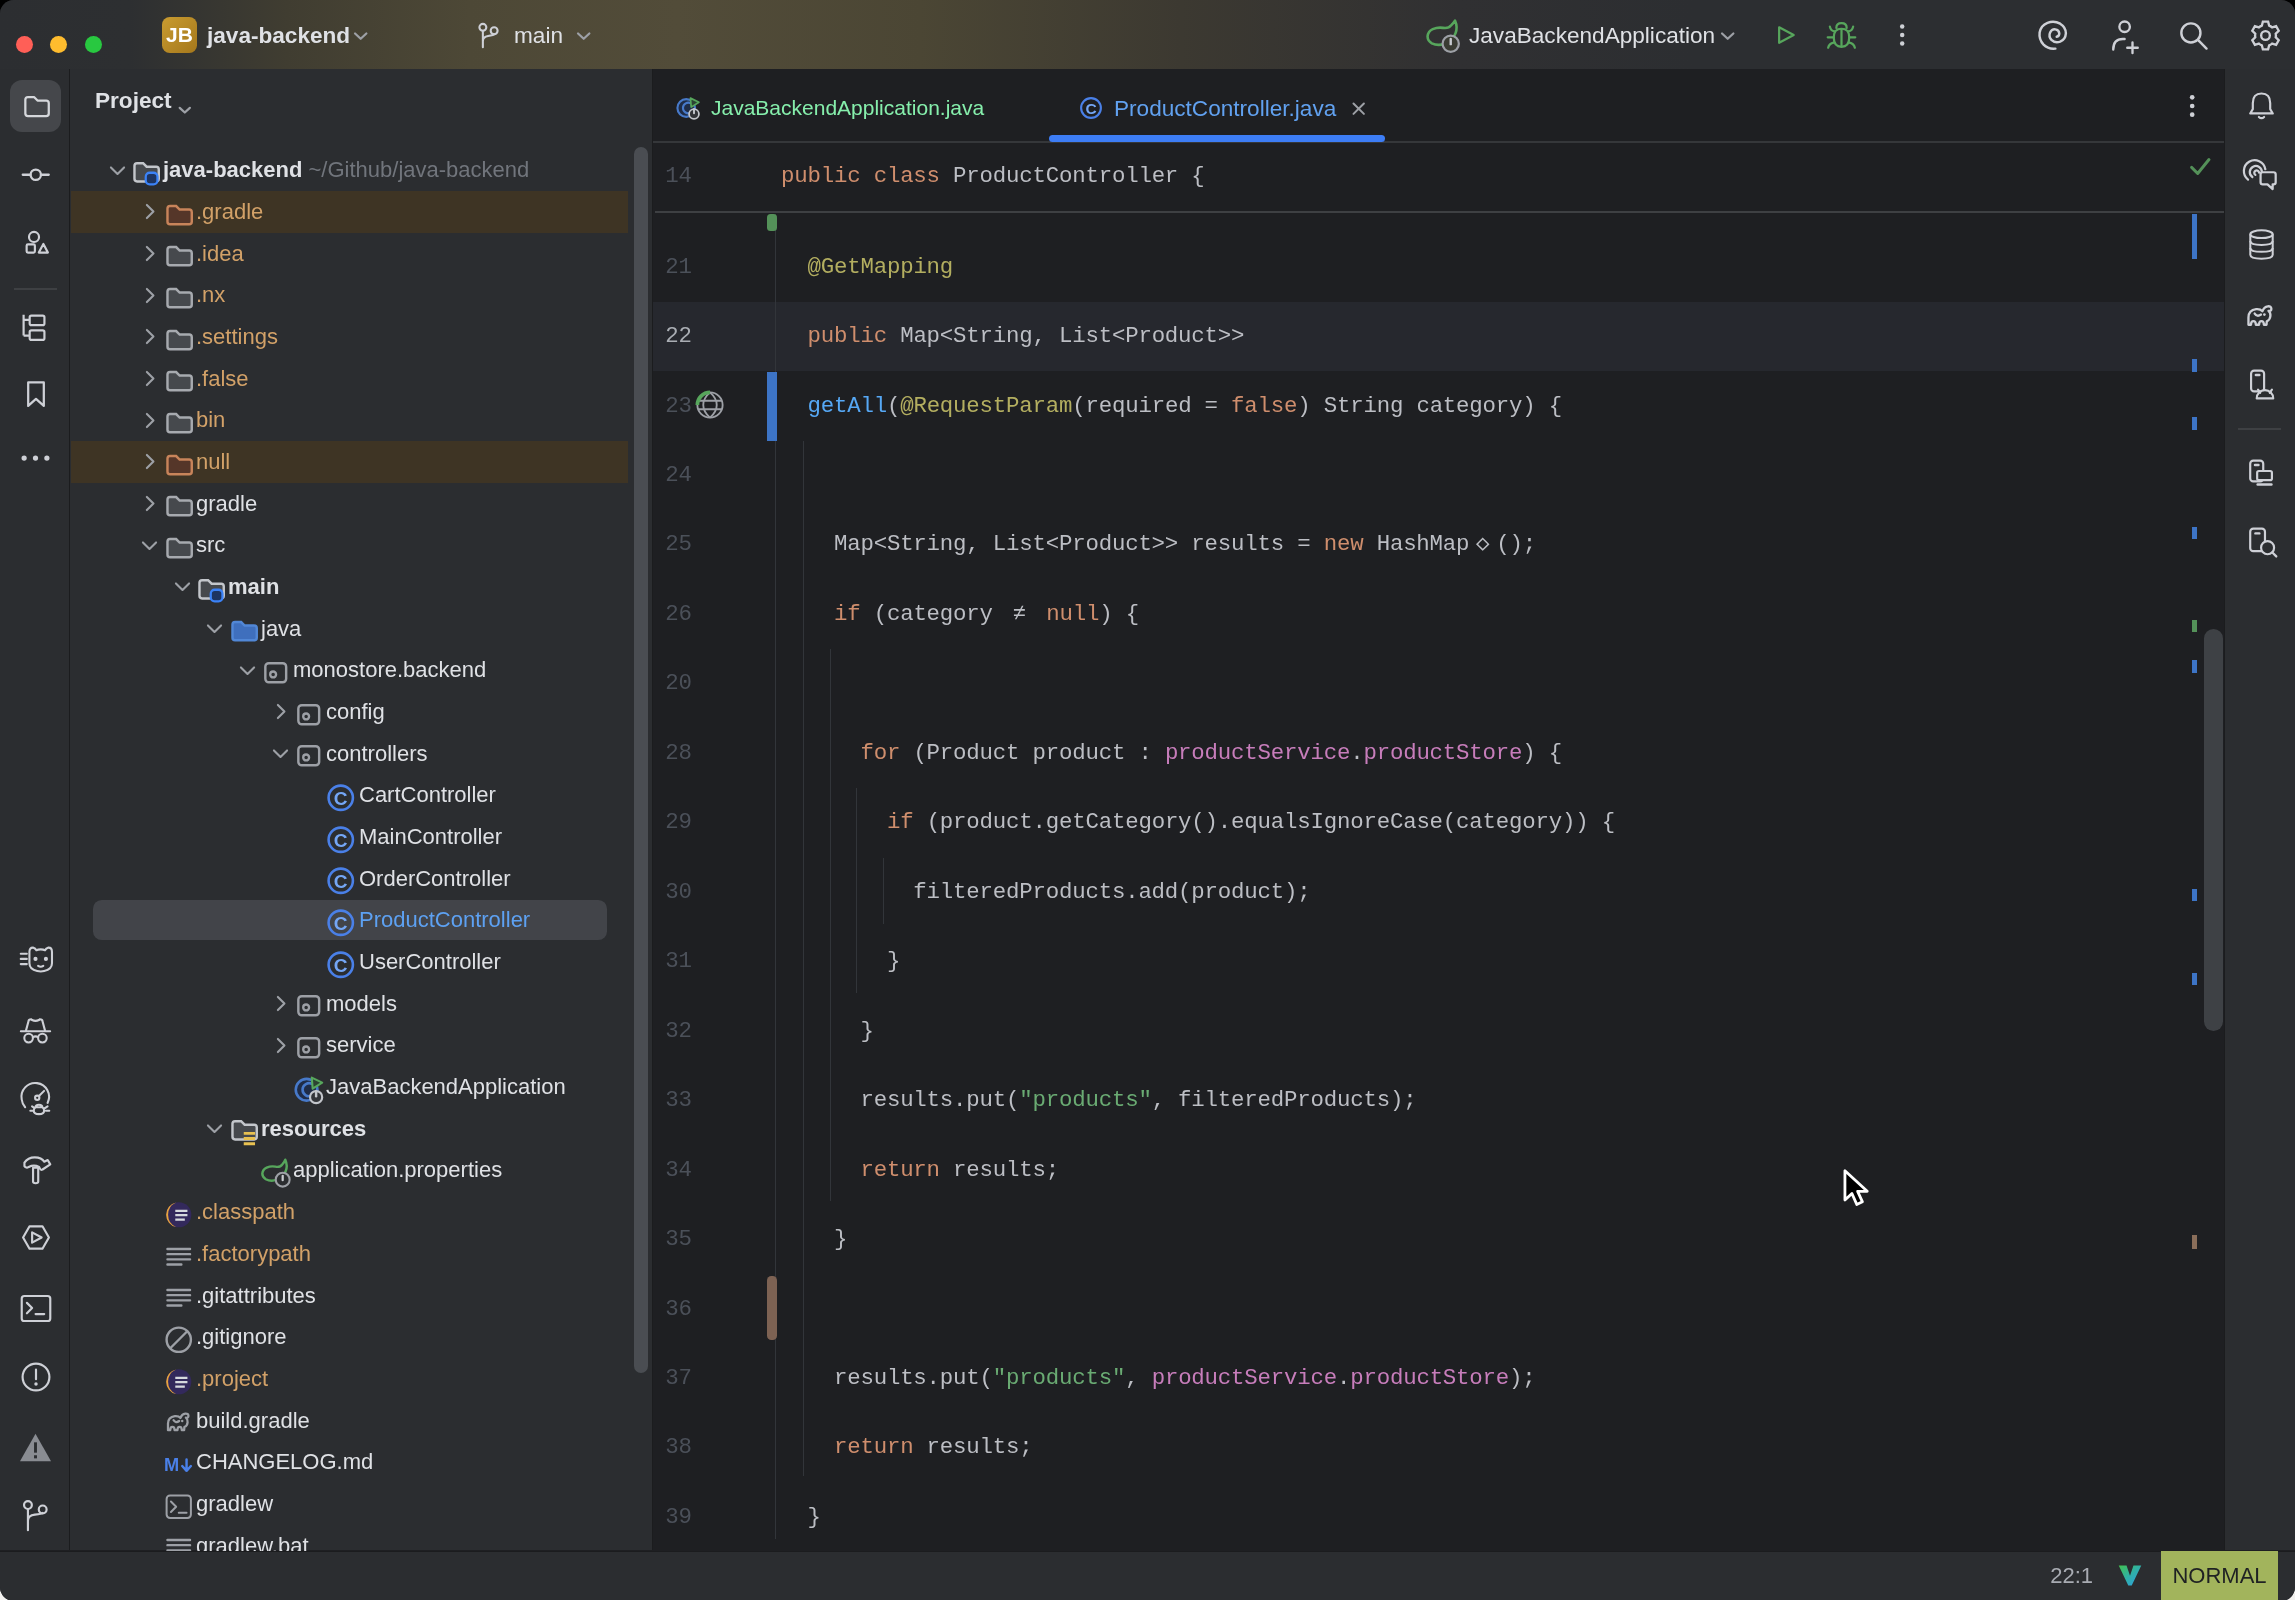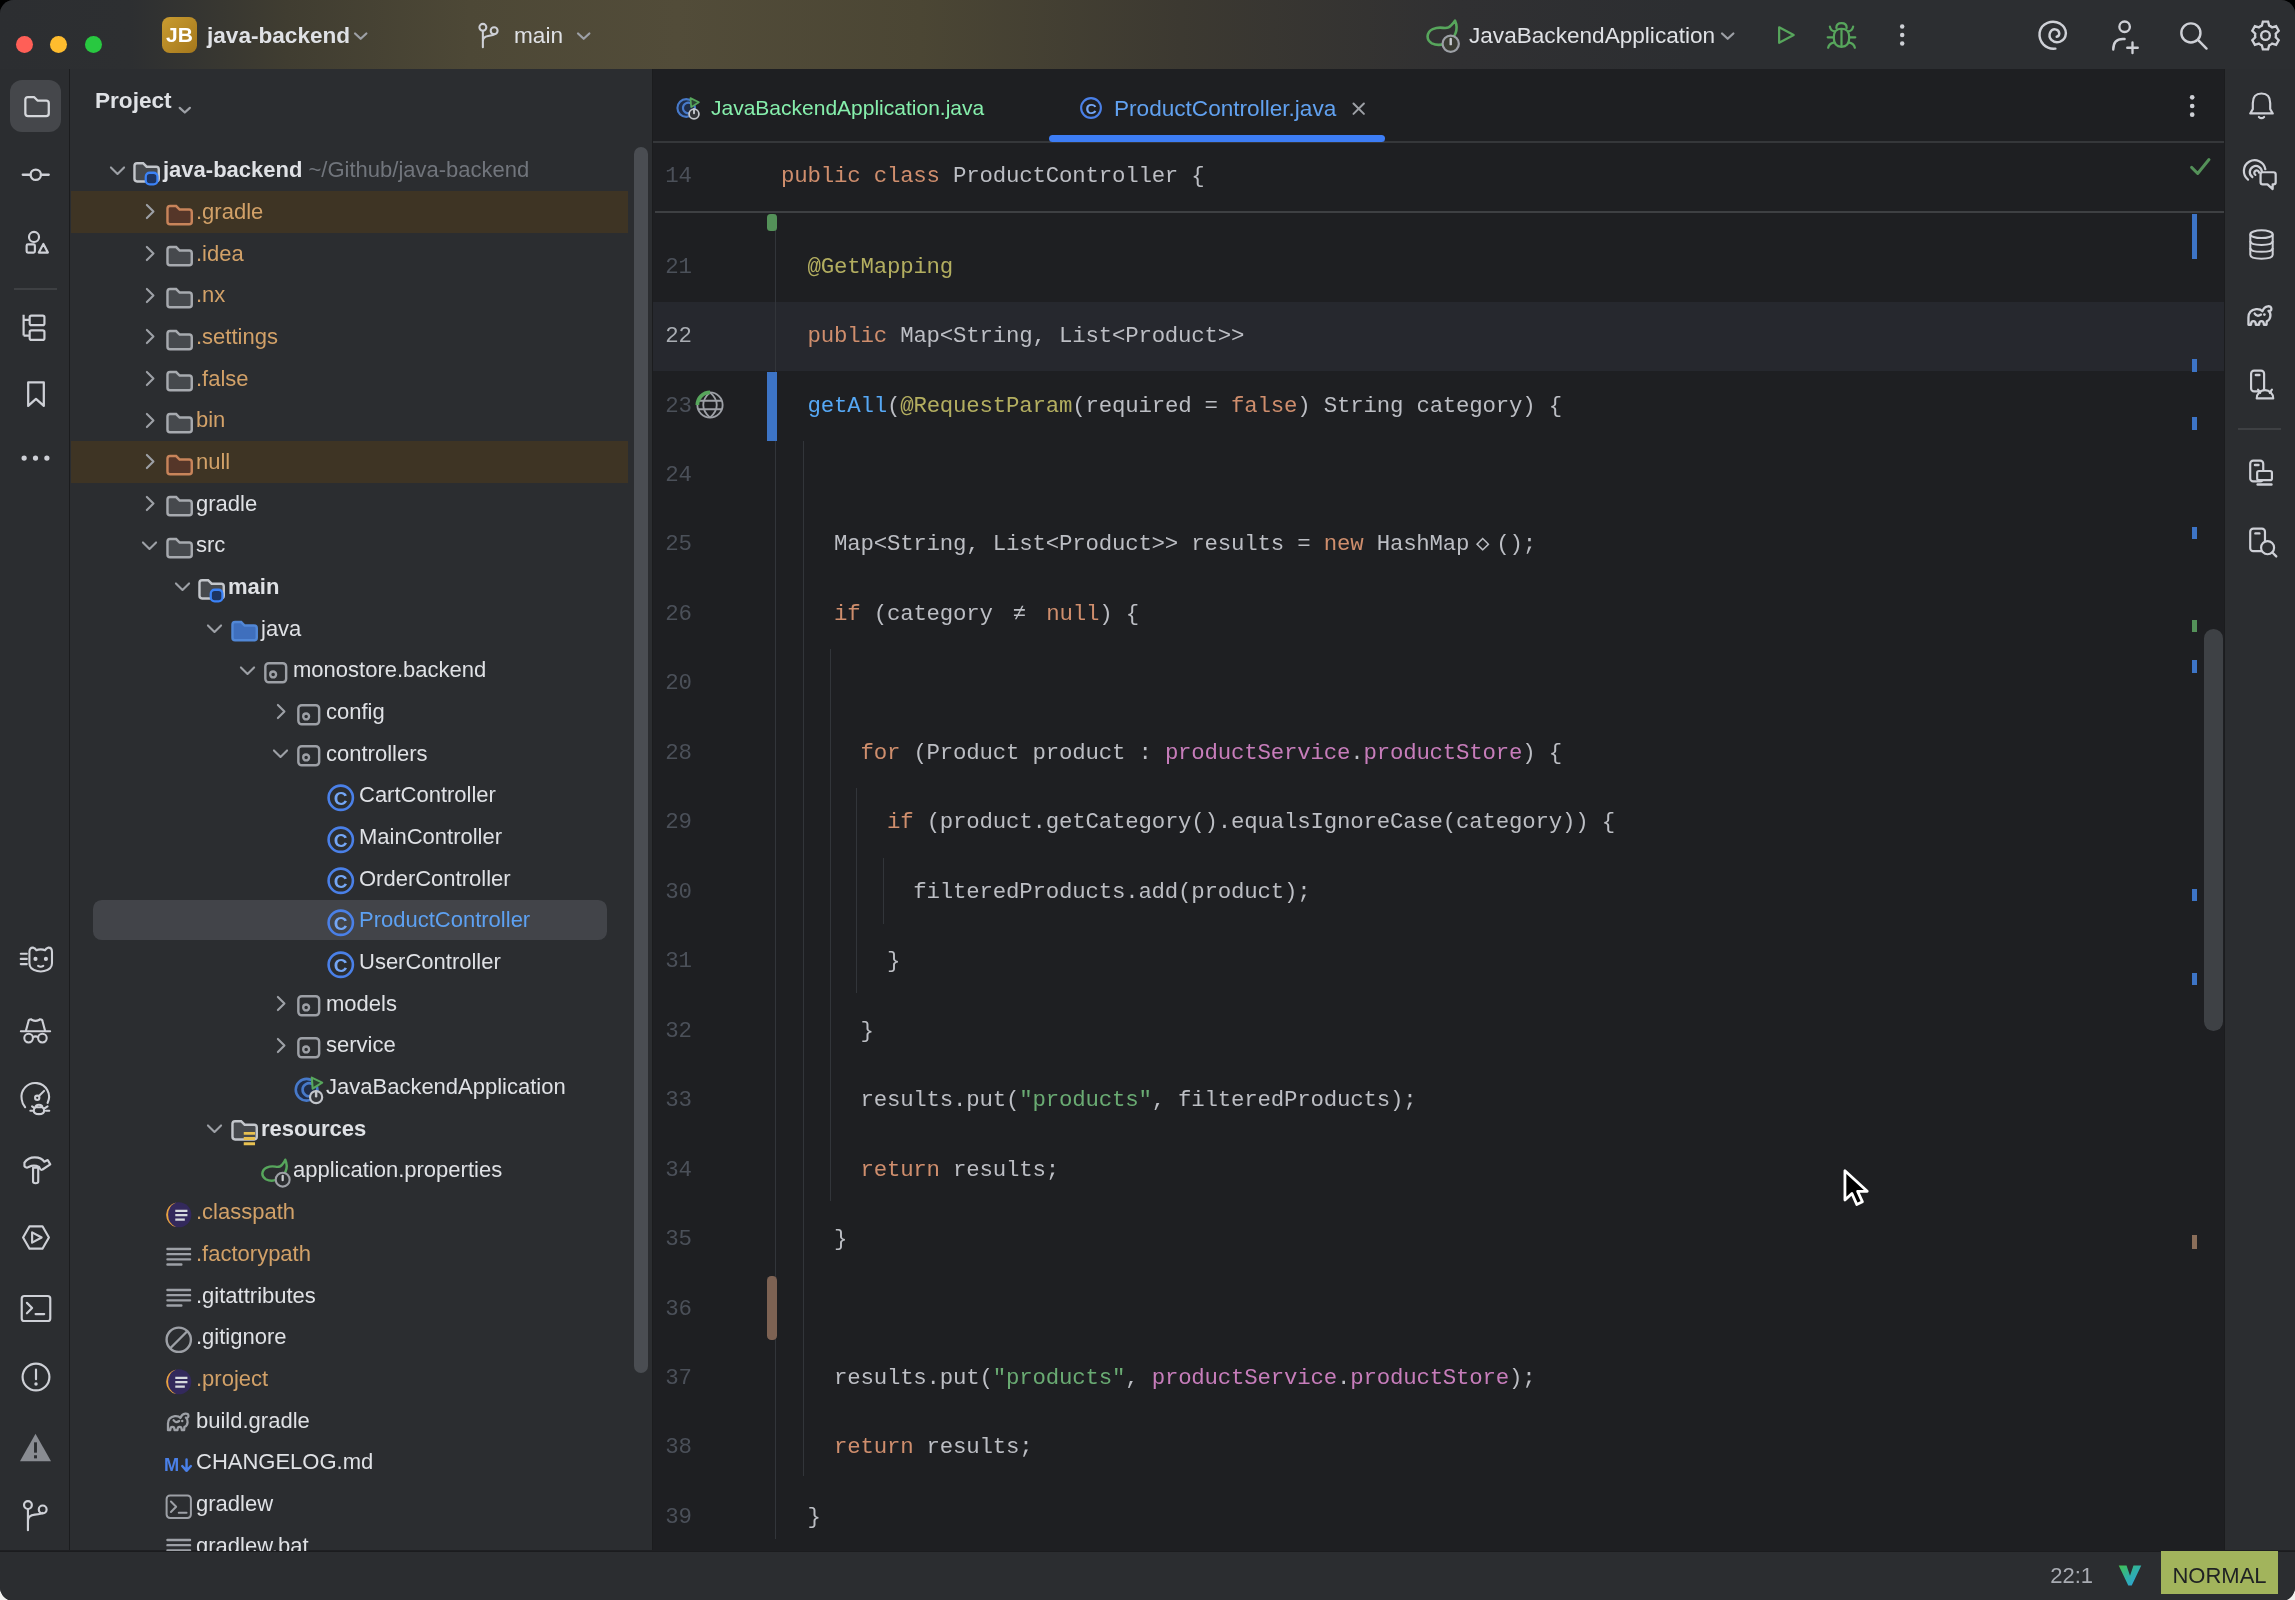"NORMAL" div.abs { height: 43px -> 49px }
